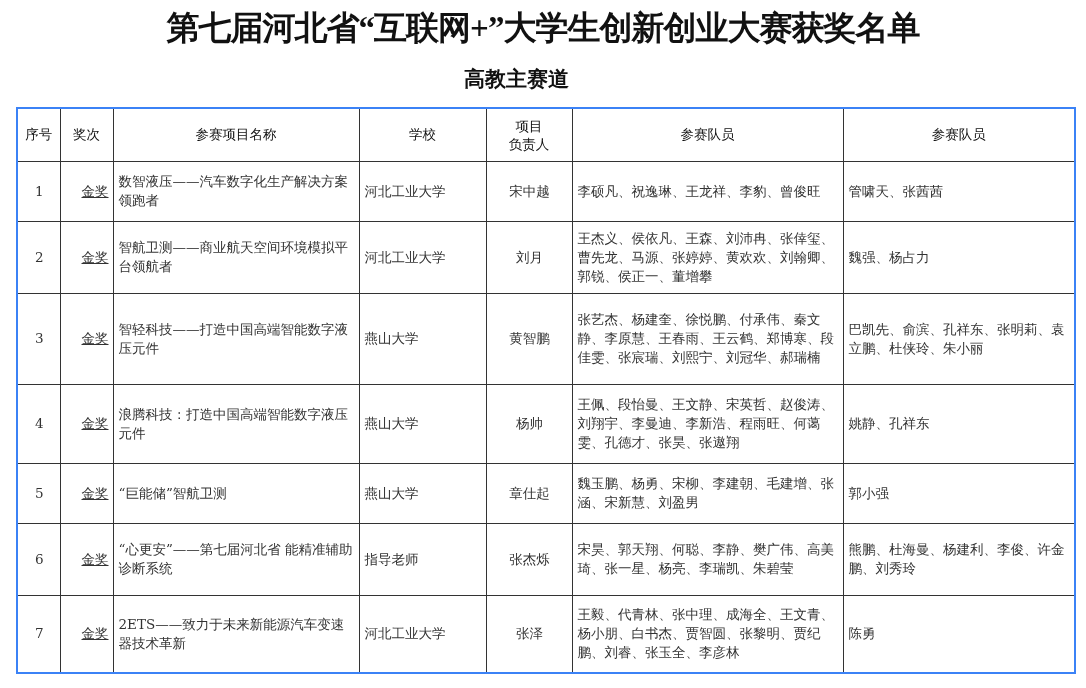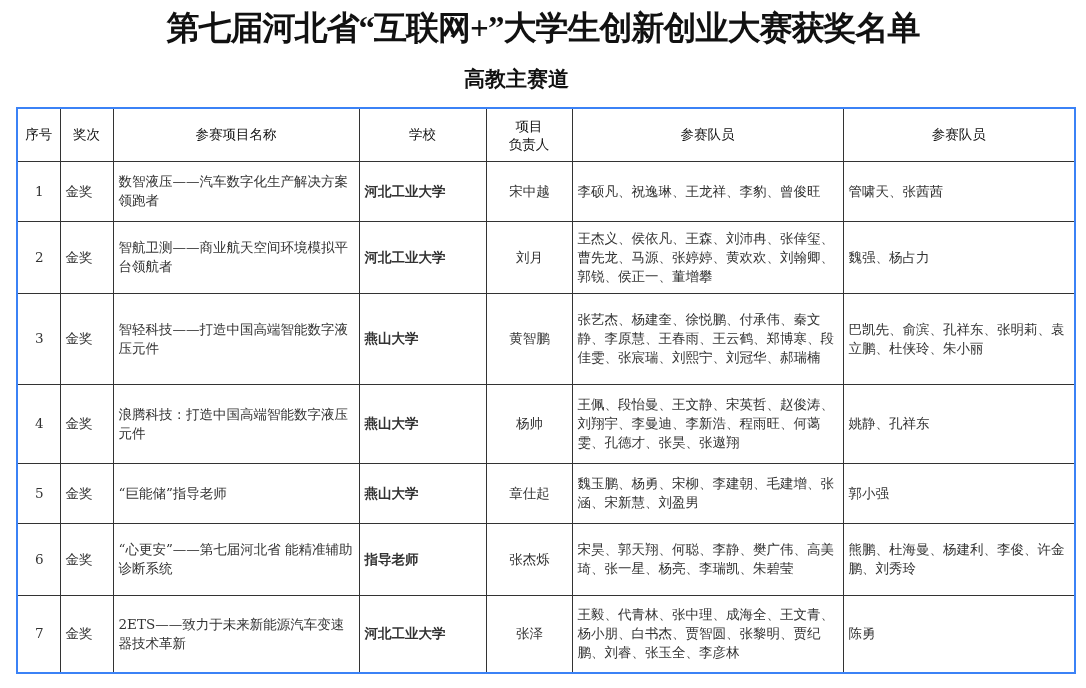"金奖" td.award-lvl { text-align: left -> right; text-decoration: none -> underline }
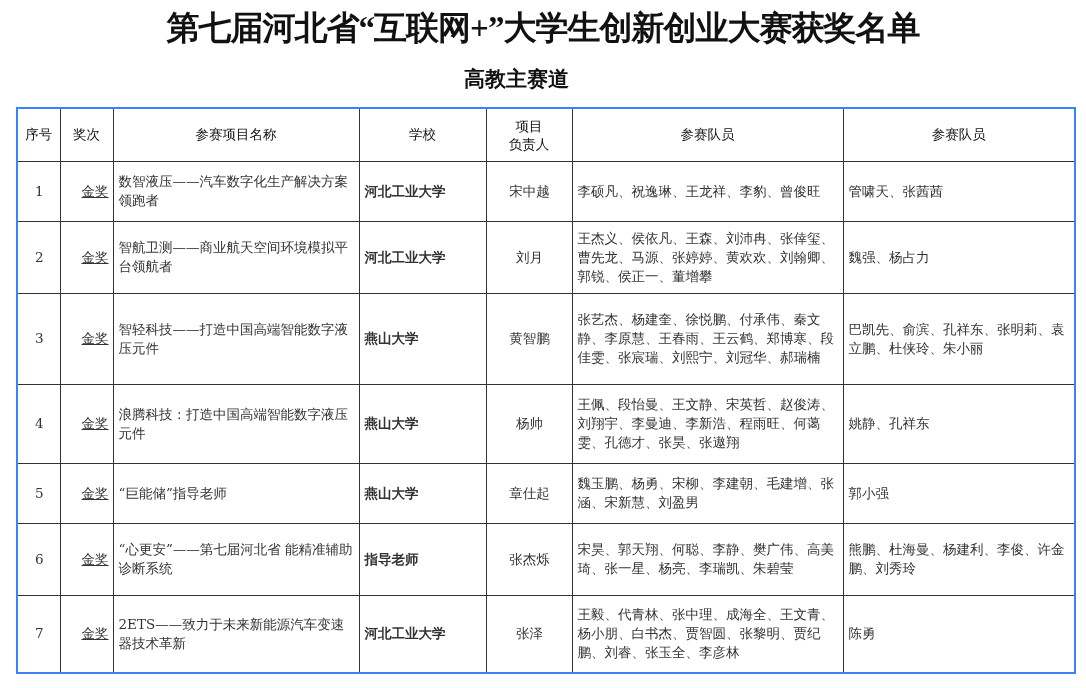"河北工业大学" td.school { font-weight: bold -> none }
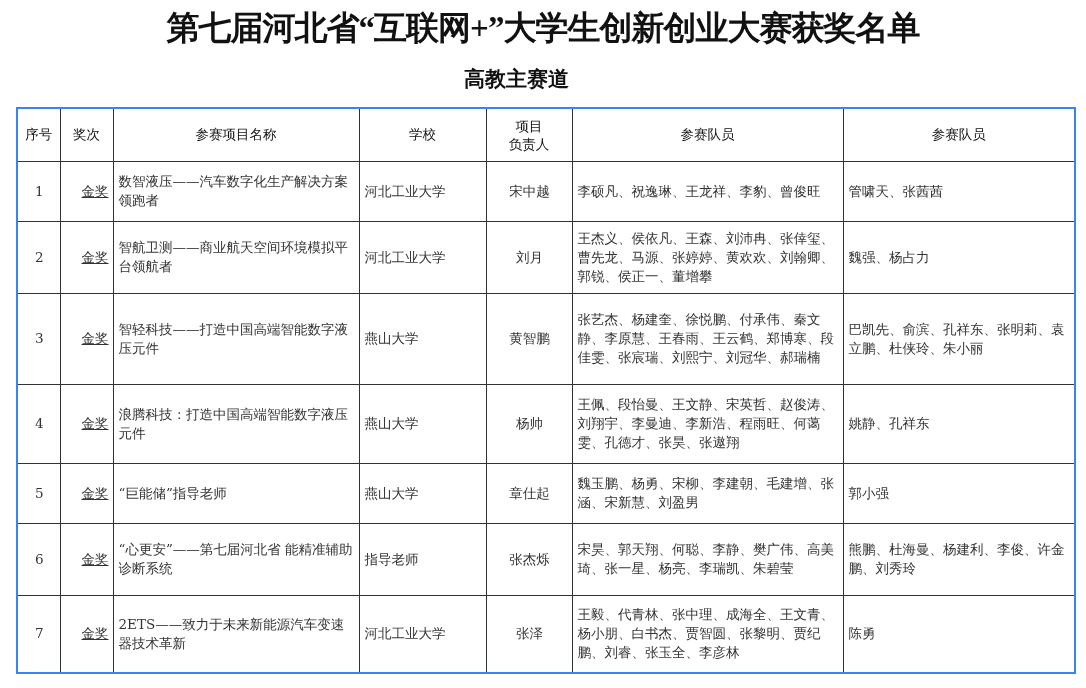"“巨能储”指导老师" td.l { text: 指导老师 -> 智航卫测 }
